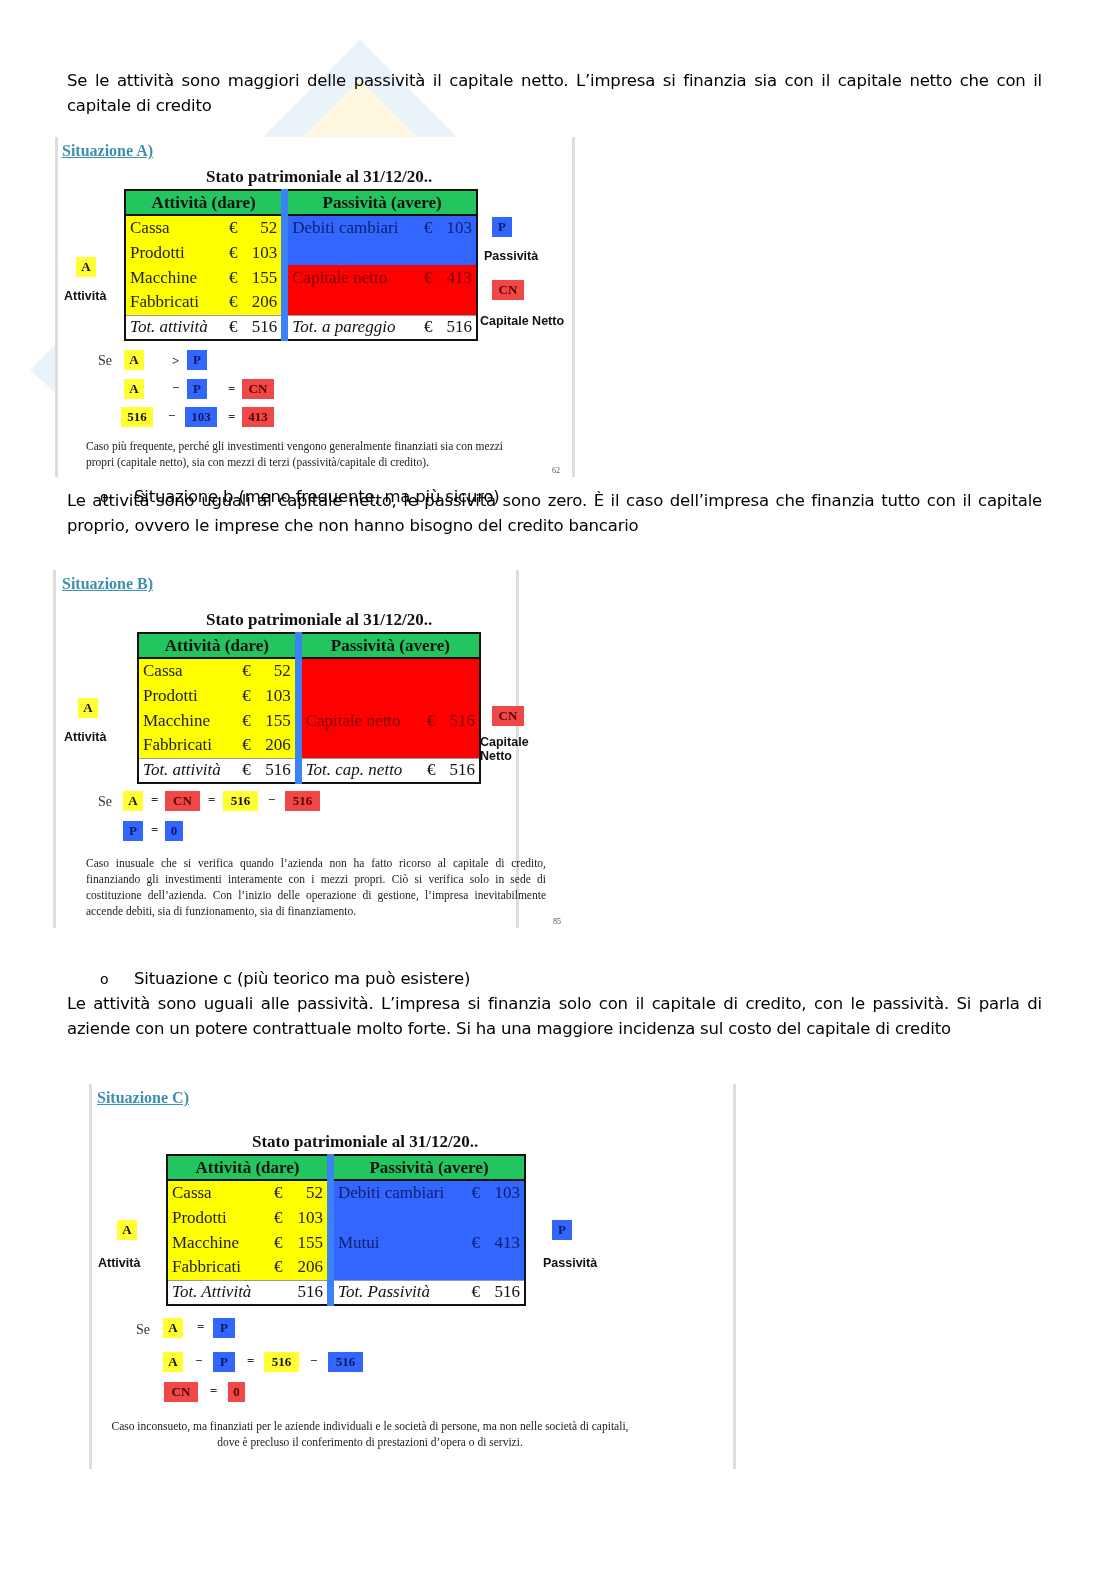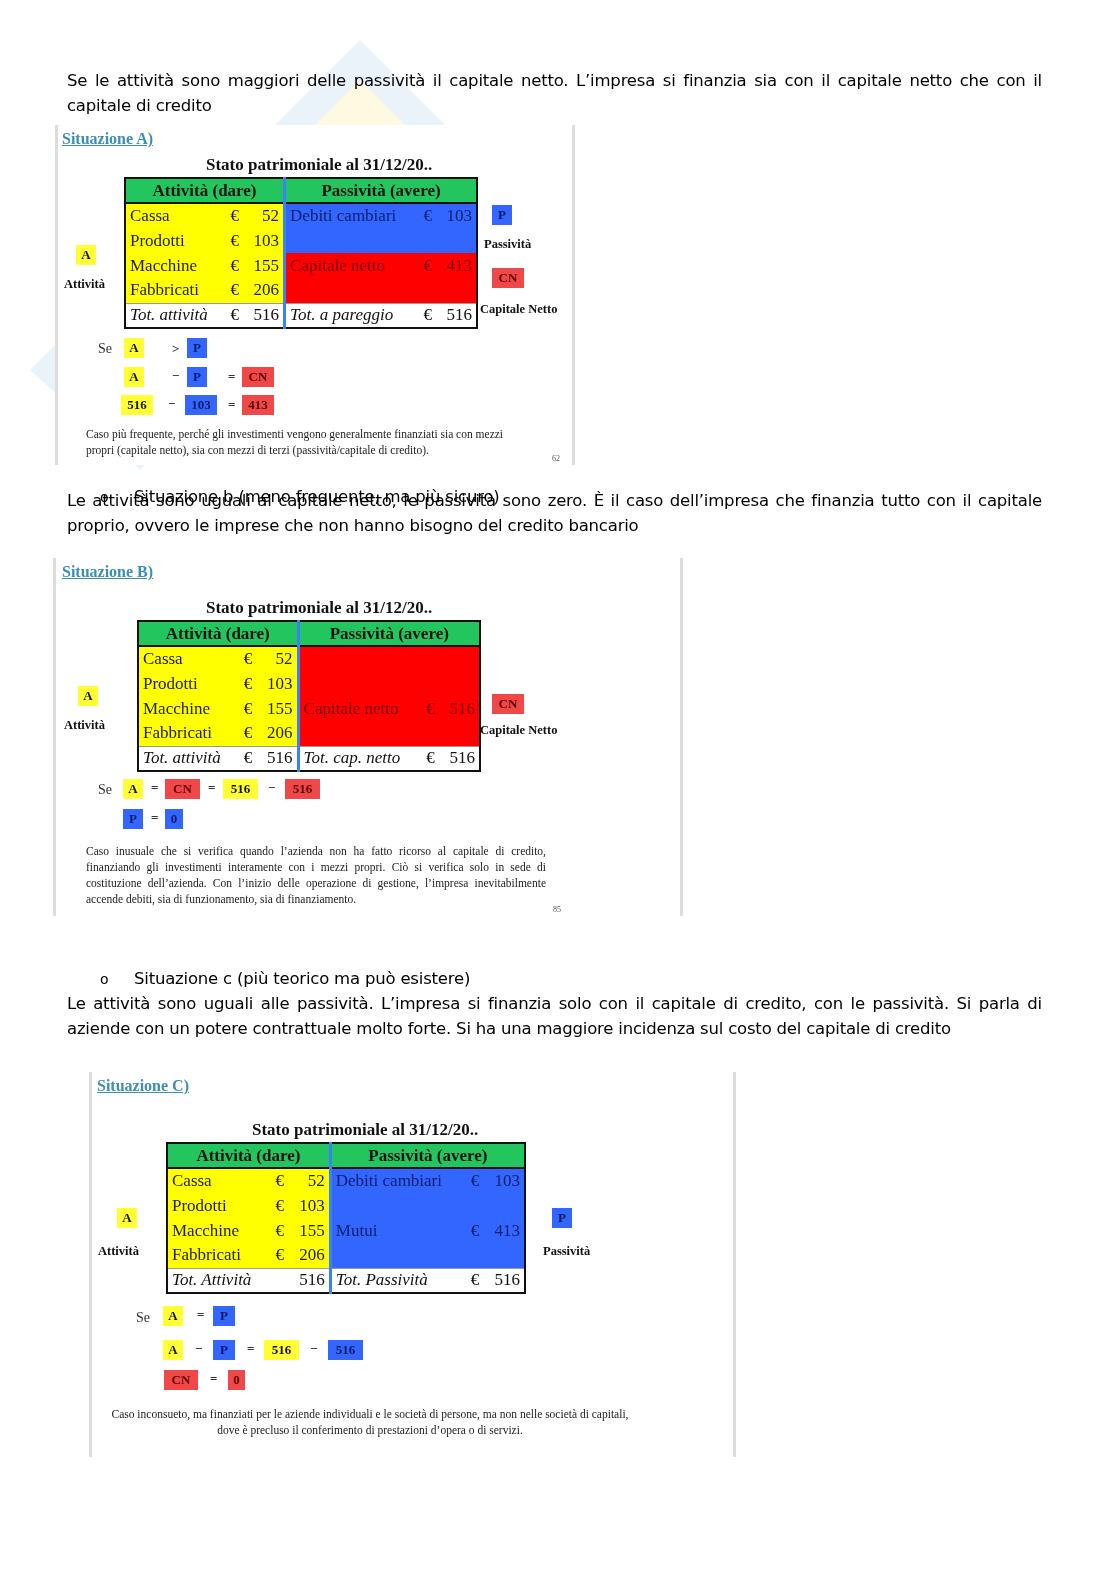"Situazione A)" .slide { margin-top: none -> 12px }
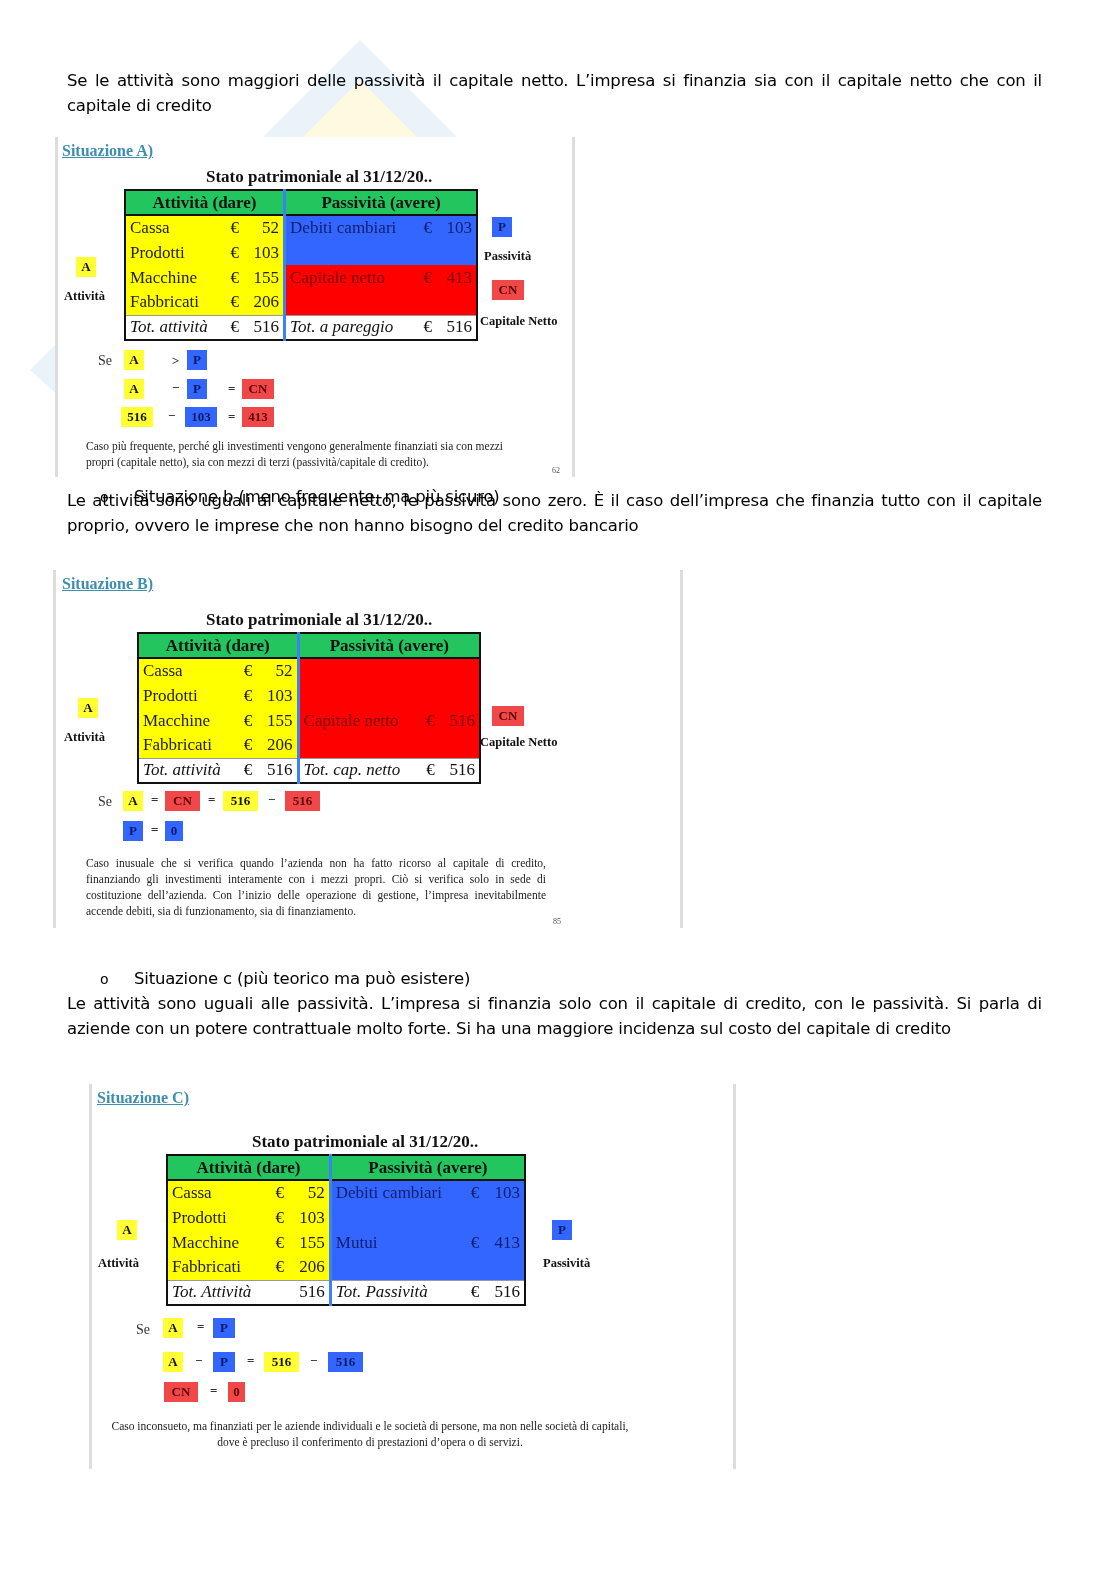"Passività (avere)" table.sp .sep { border-left: 3px solid #3b82f6 -> 7px solid #3b82f6 }
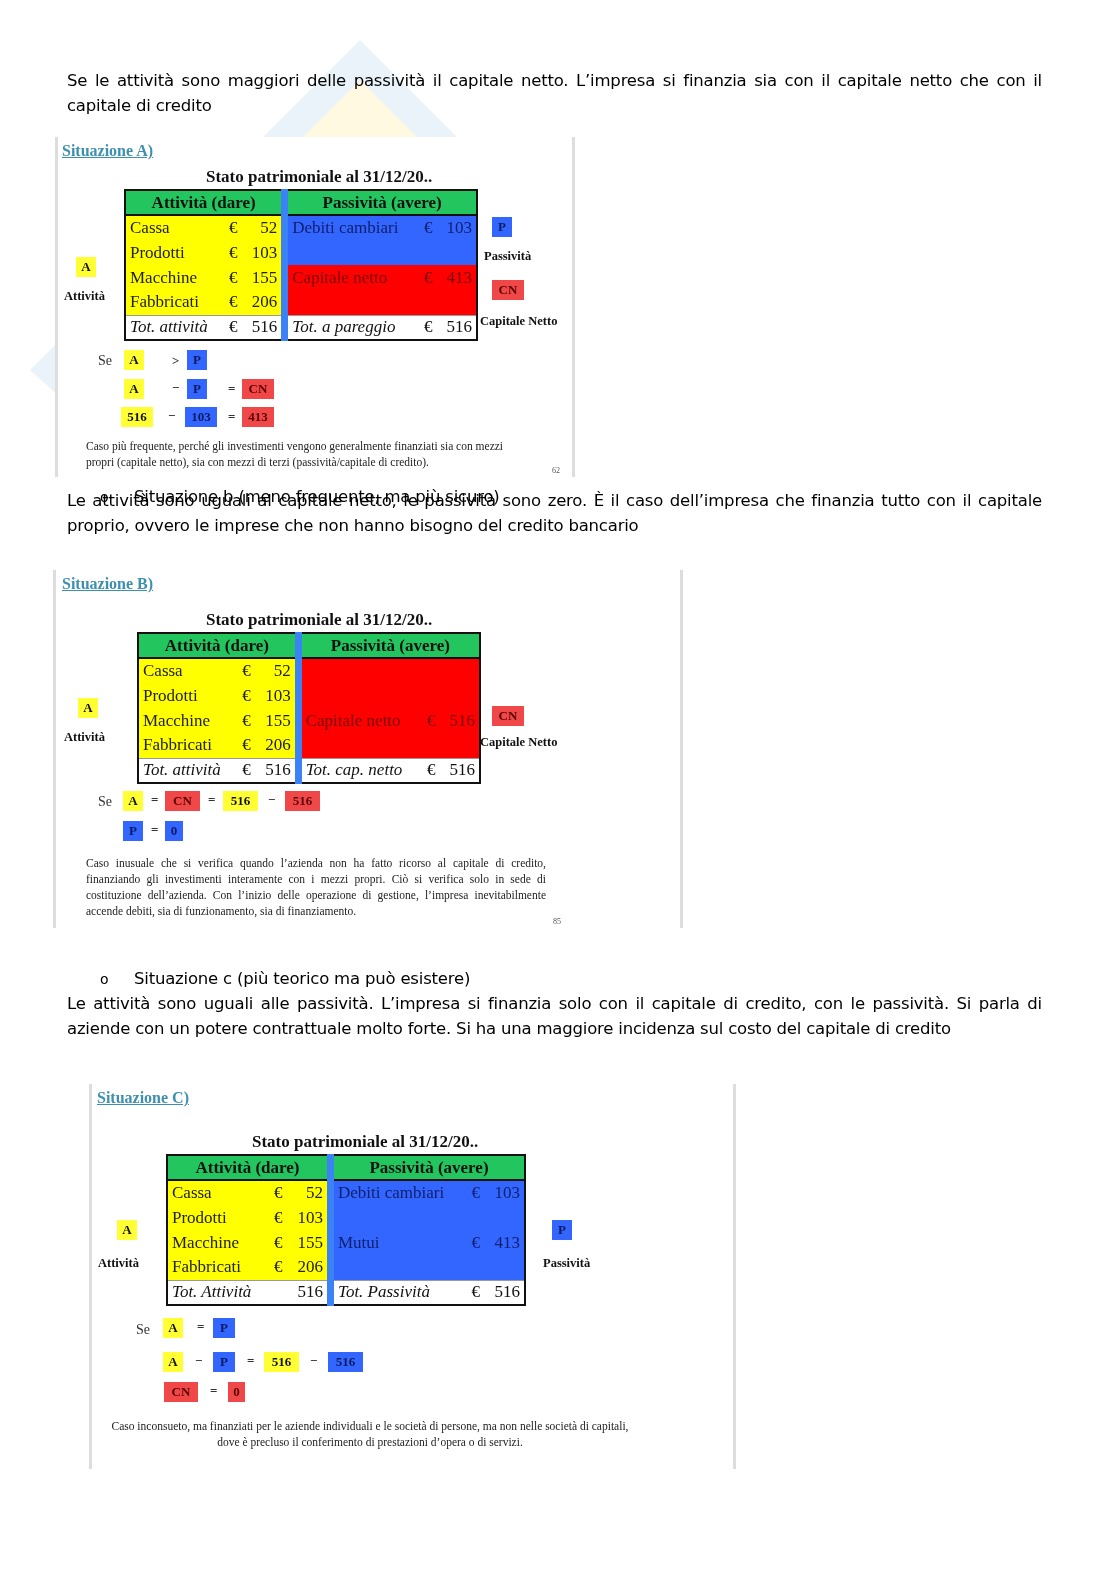"Passività" .lbl { font-family: Liberation Serif, serif -> Liberation Sans, sans-serif }
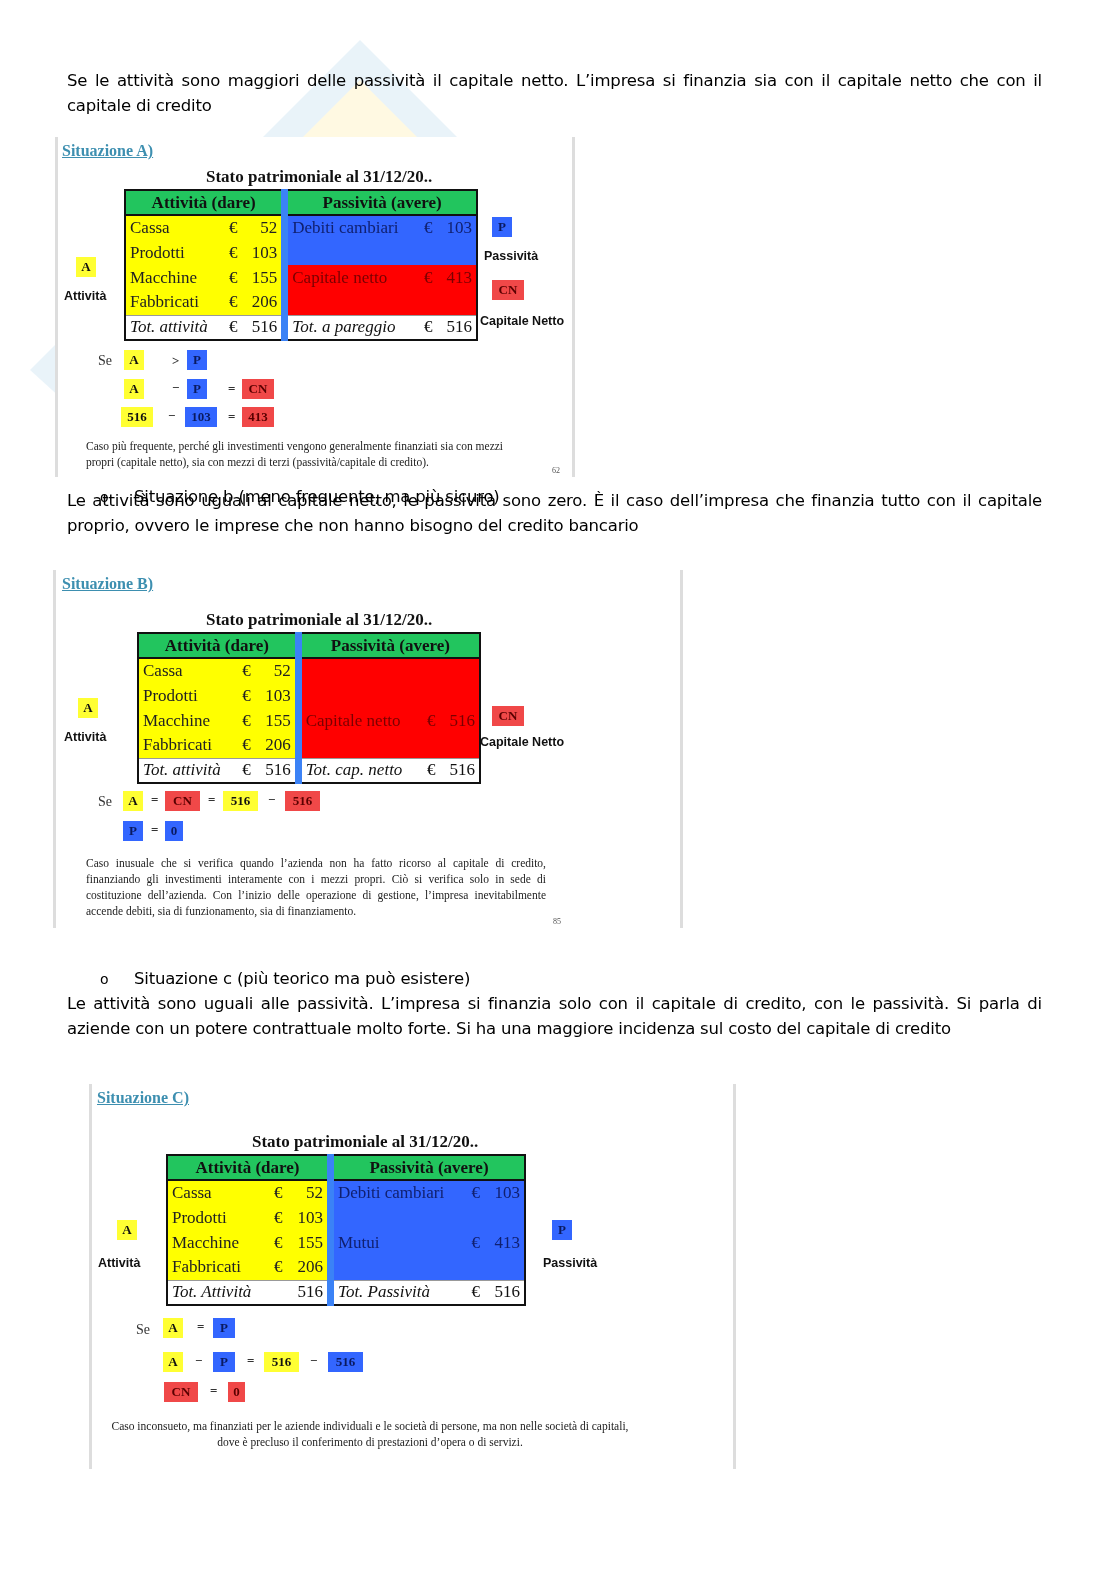"Situazione B)" div.slide { width: 630px -> 466px }
